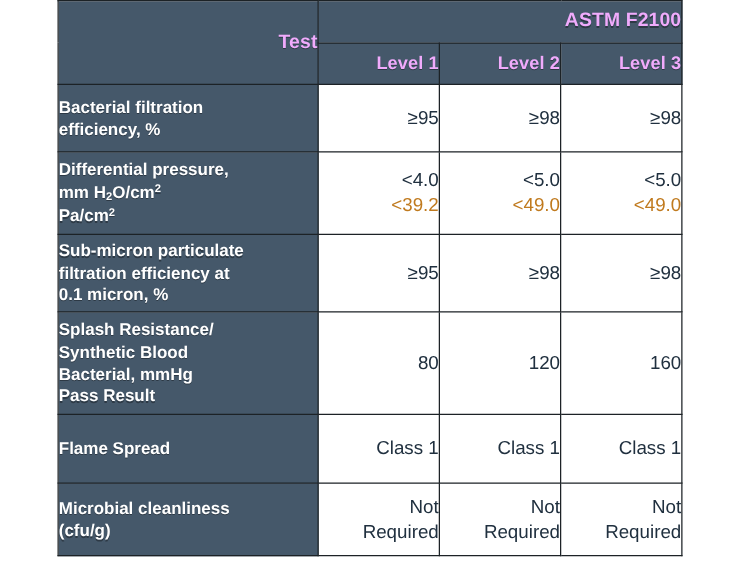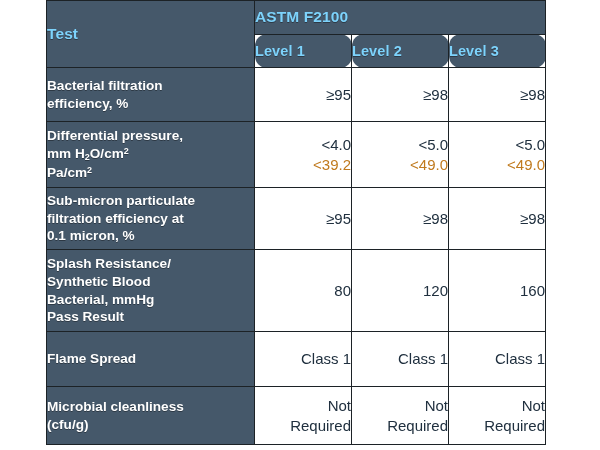"ASTM F2100" .hdr { color: #7dd3fc -> #f0abfc; text-align: left -> right }
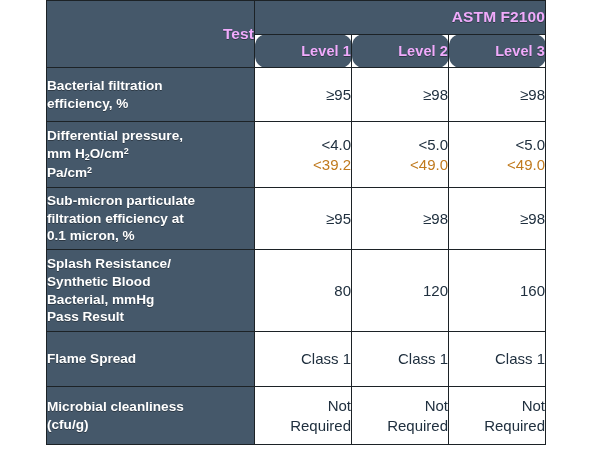"Level 1" .hdr-level { border-radius: 12px -> none }
